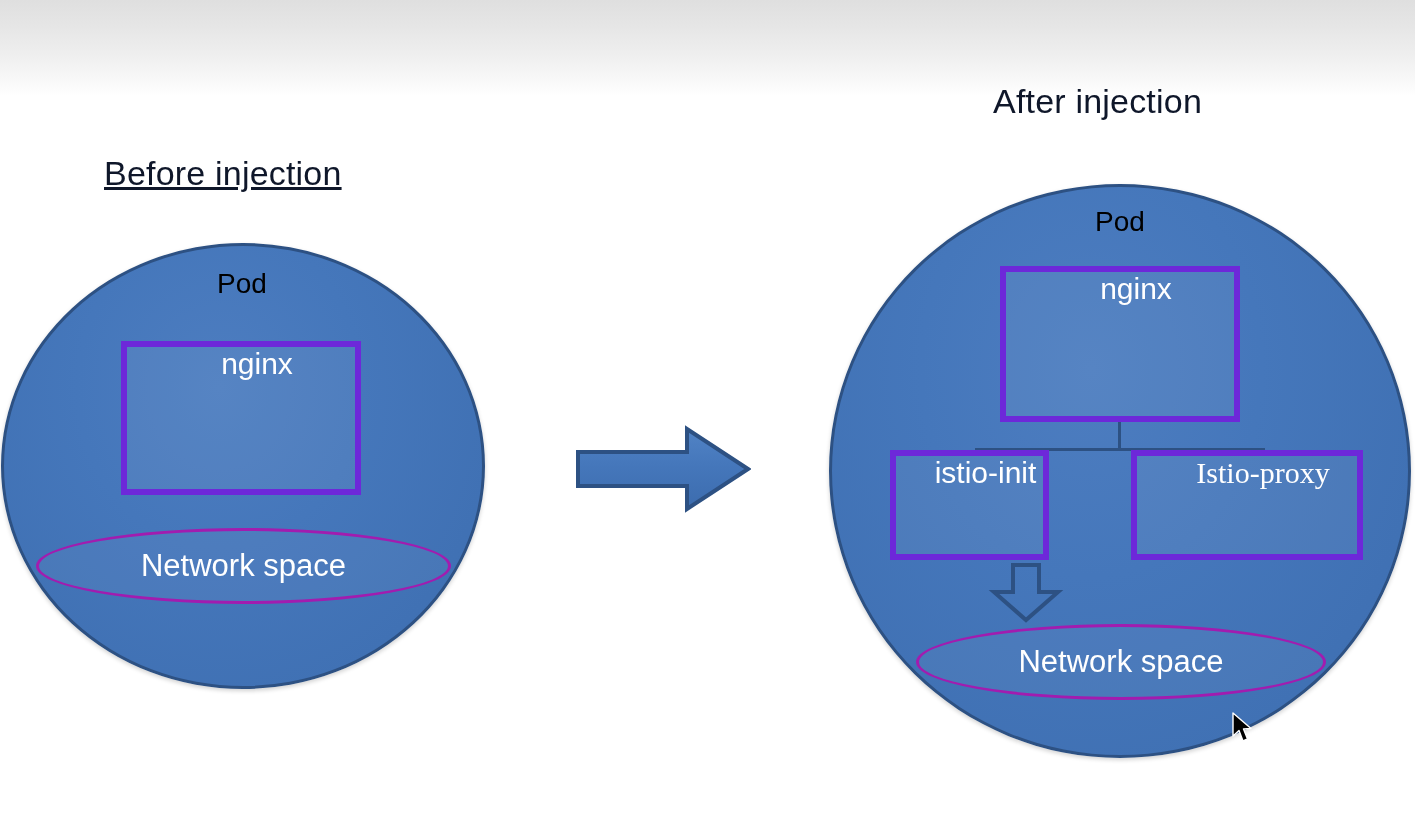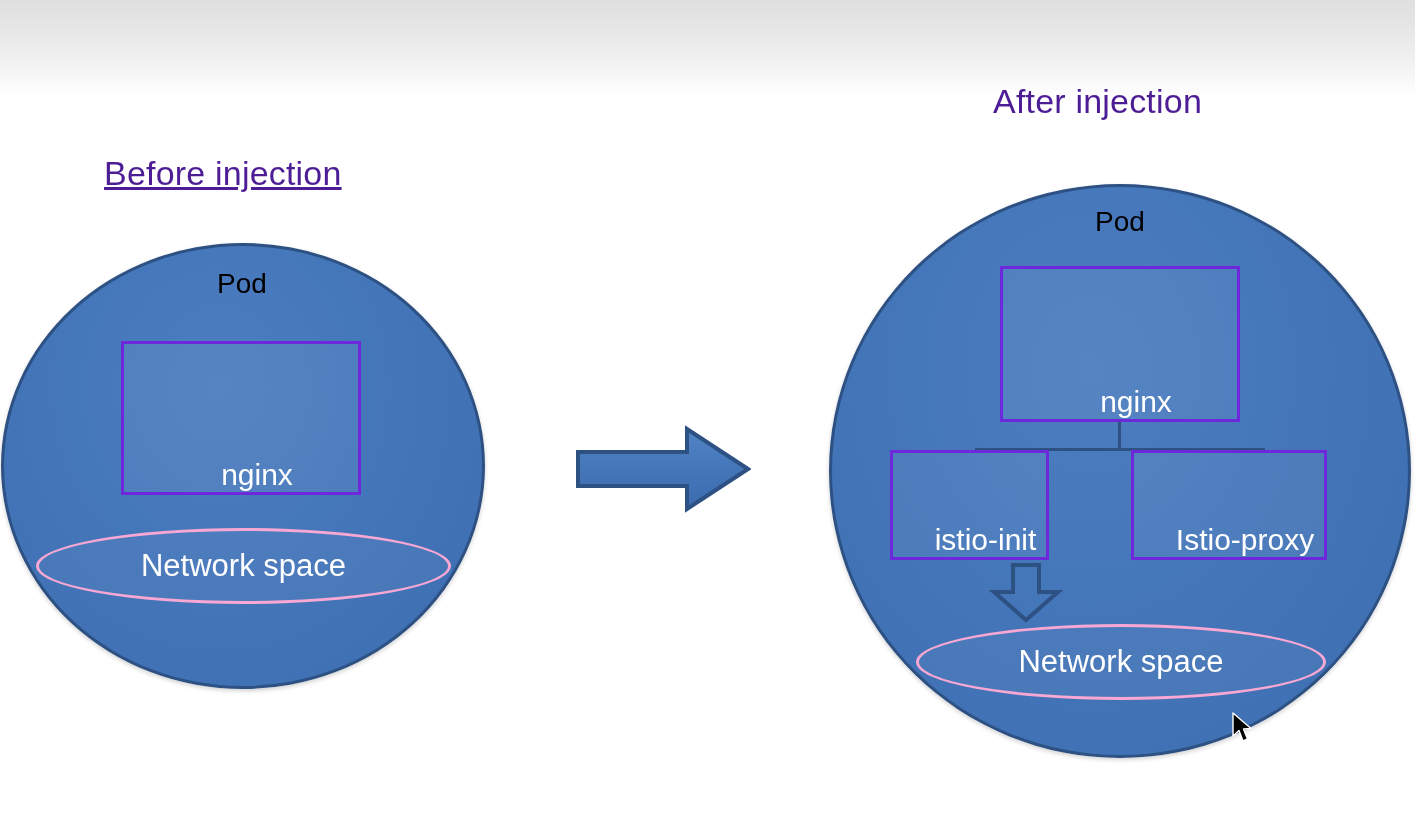"After injection" .caption { color: #4c1d95 -> #0f172a }
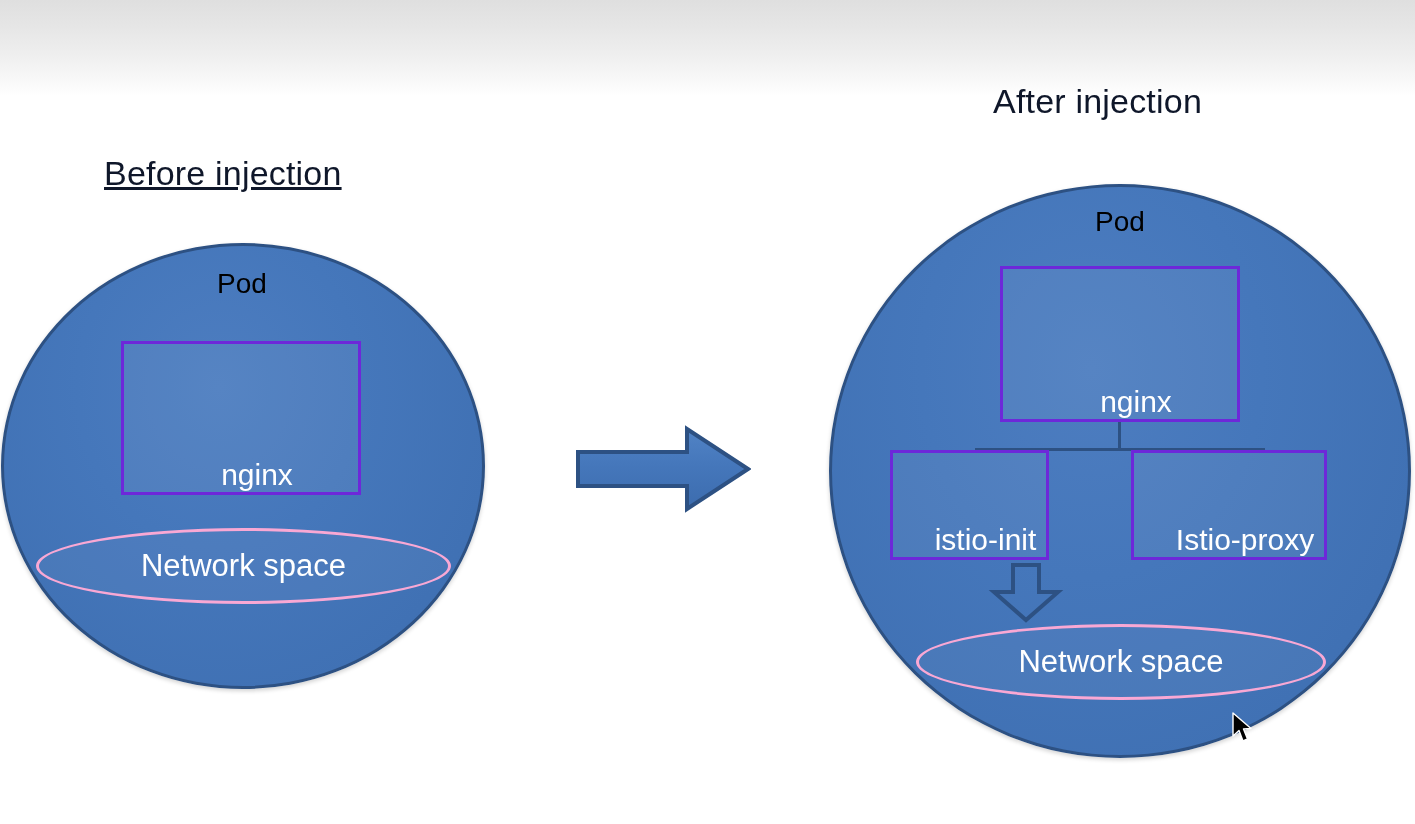"nginx" .container-box { align-items: flex-end -> flex-start; border: 3px solid #6d28d9 -> 6px solid #6d28d9 }
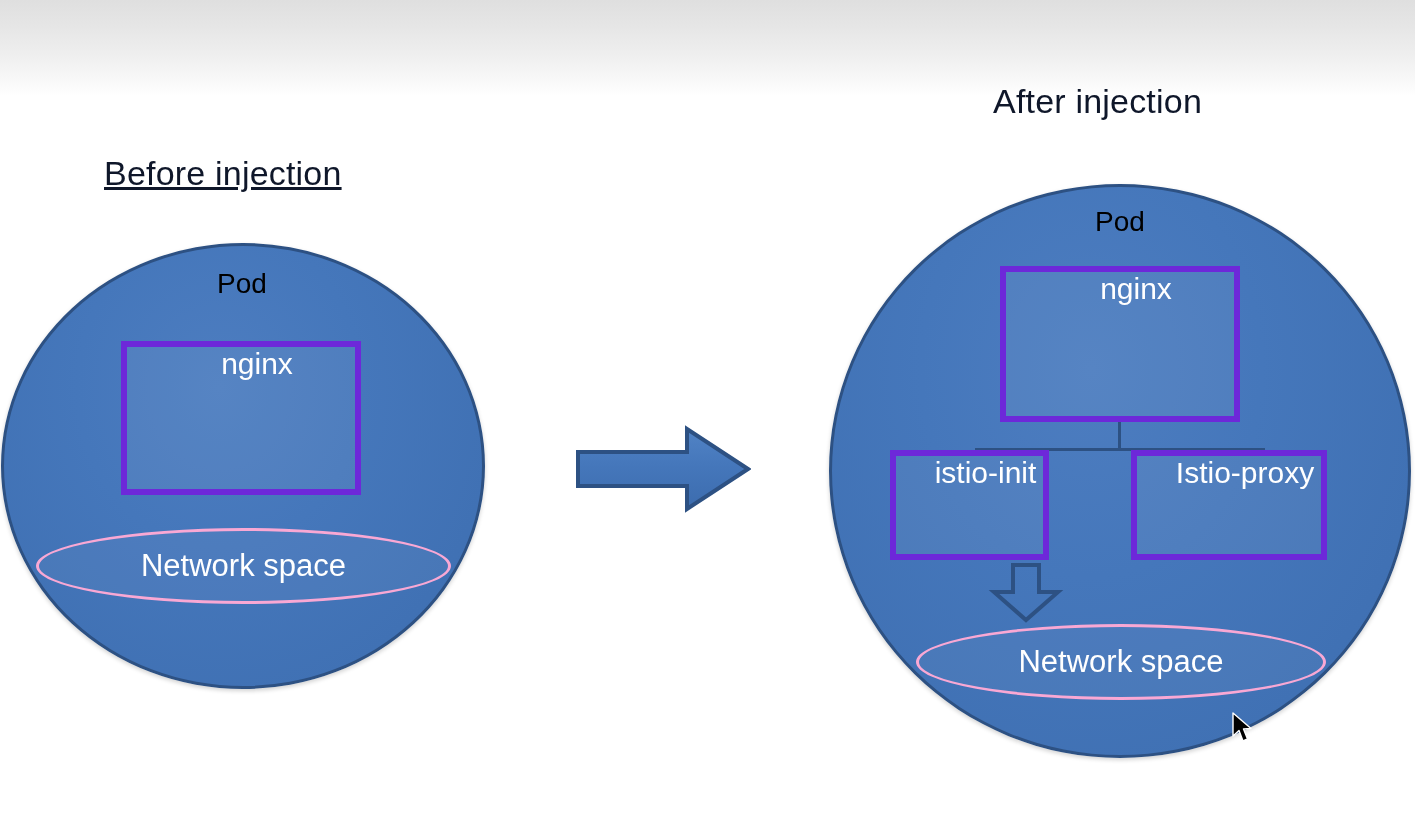"Istio-proxy" #box-istio-proxy { font-family: none -> Liberation Serif, serif; width: 196px -> 232px }
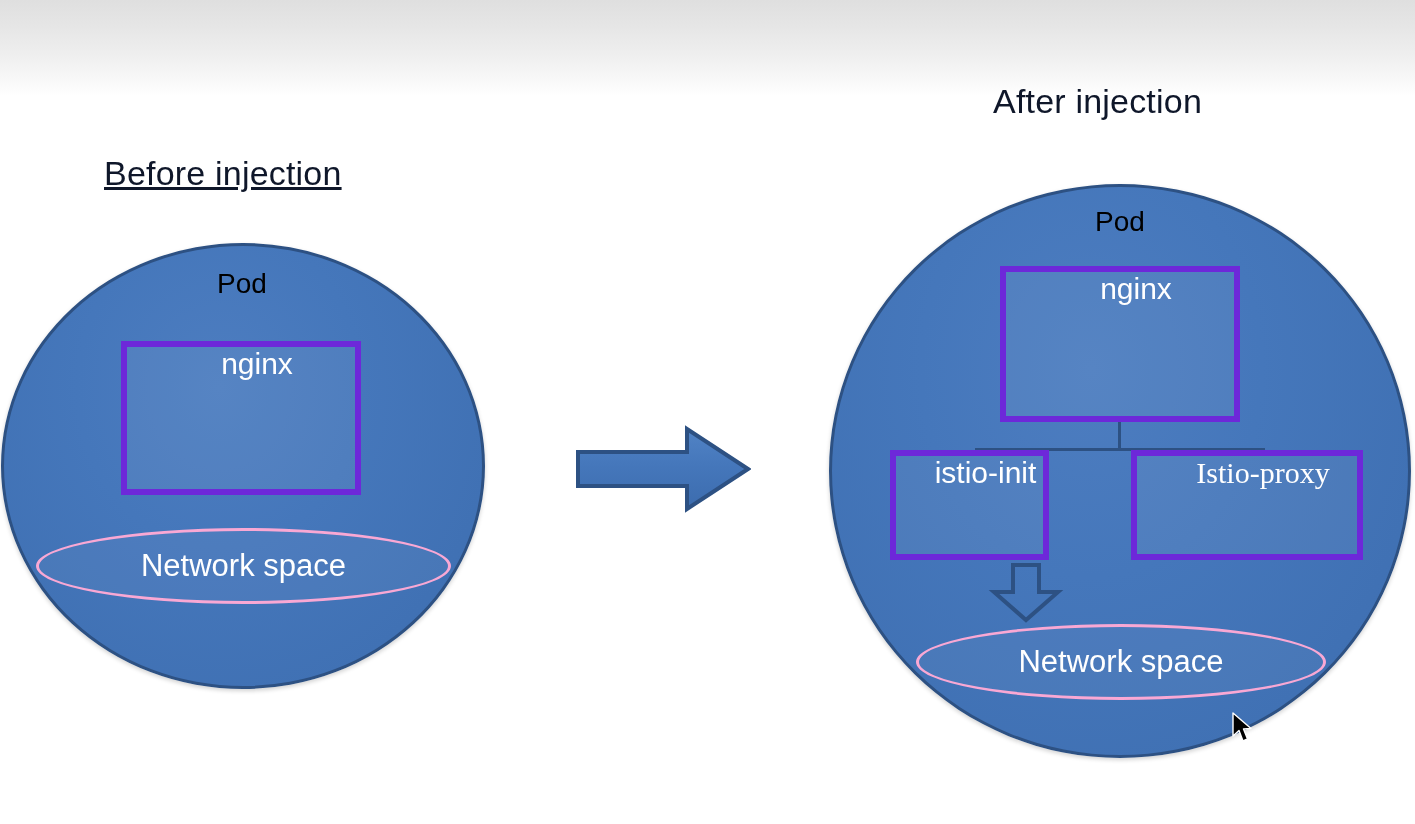"Network space" .netspace-ellipse { border: 3px solid #f9a8d4 -> 3px solid #a21caf }
